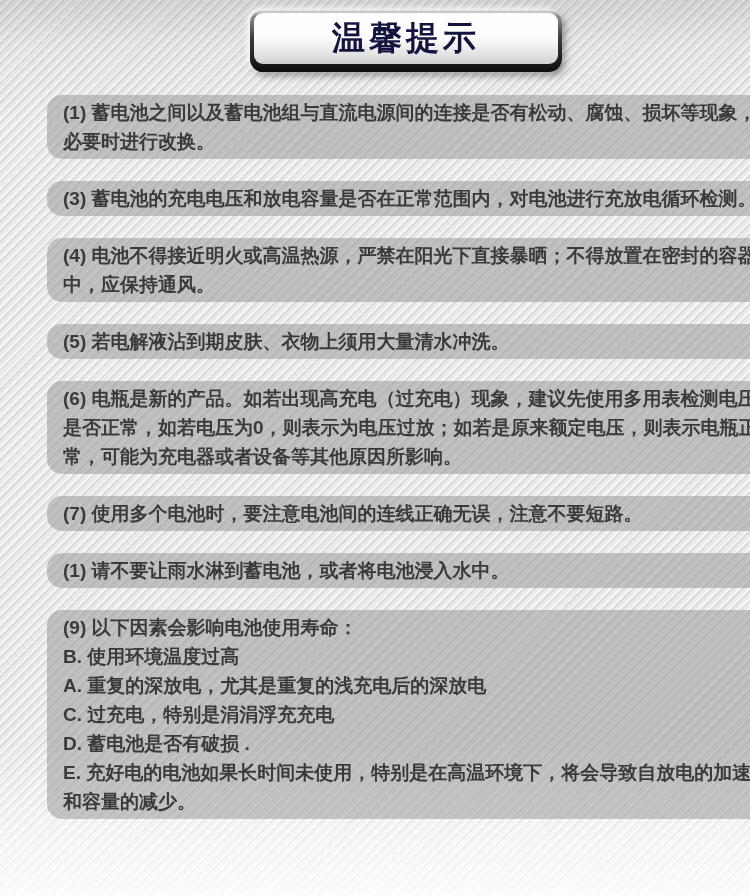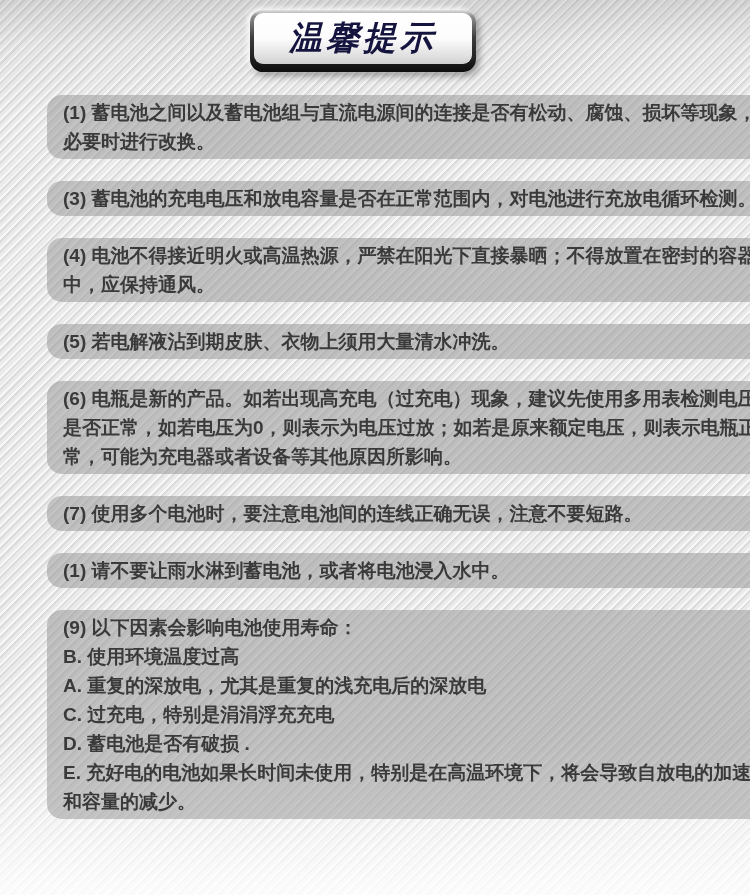"温馨提示" .title-pill { font-style: italic -> none; width: 226px -> 312px }
